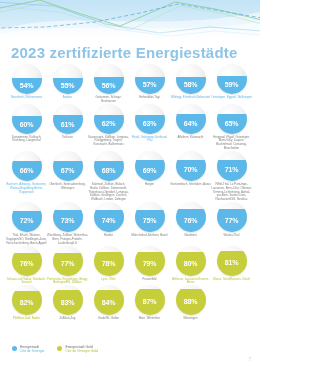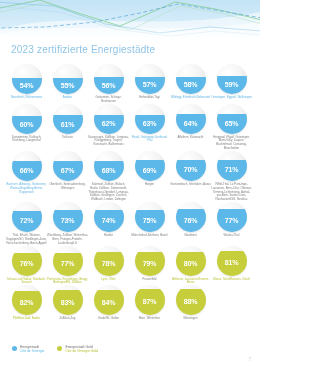"2023 zertifizierte Energiestädte" #page-title { font-size: 10px -> 15px; font-weight: 400 -> 700 }
